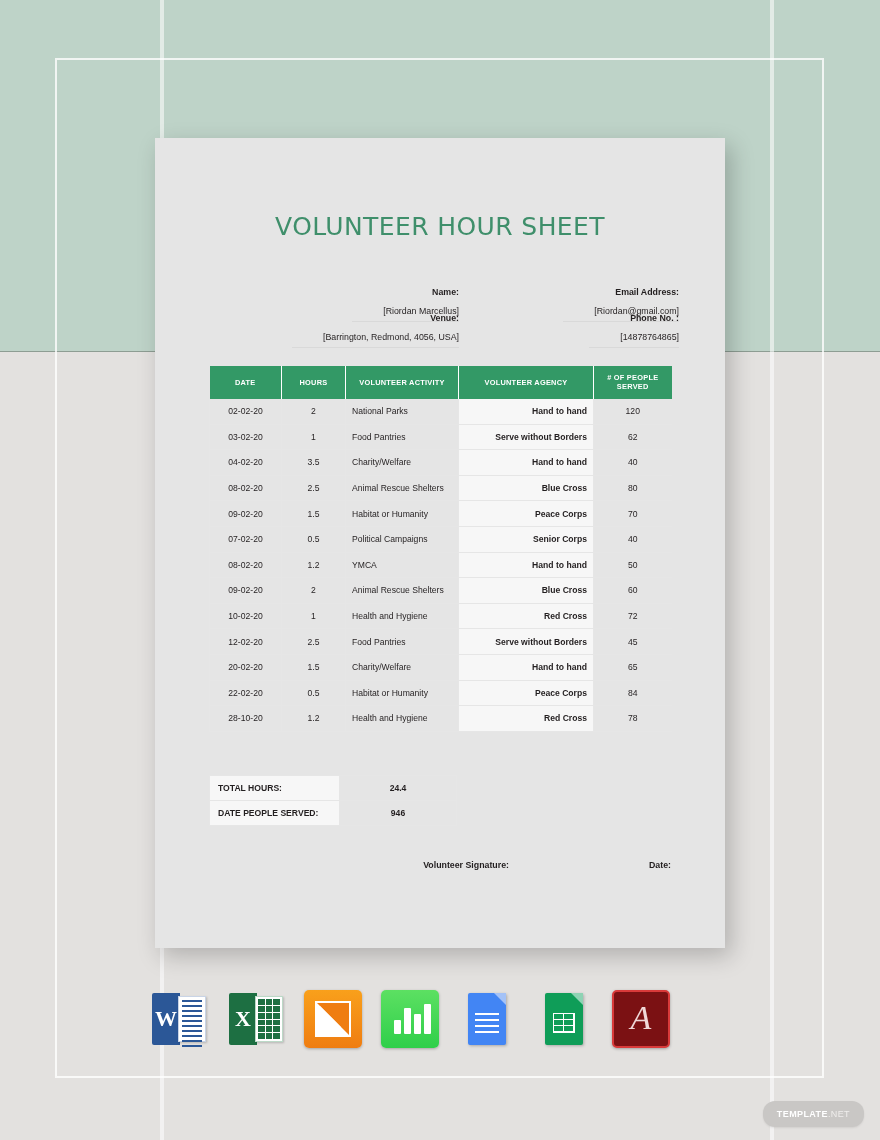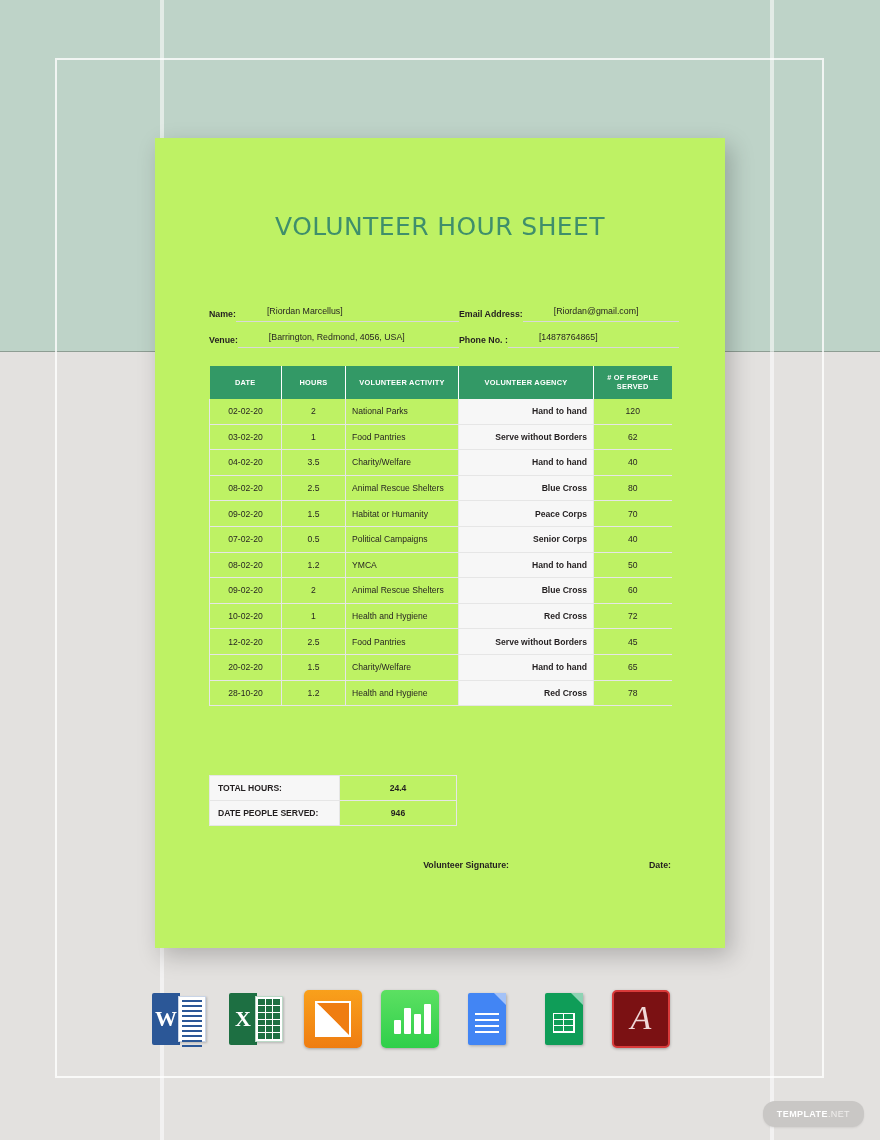"VOLUNTEER HOUR SHEET" .paper { background: #bef264 -> #e5e5e5 }
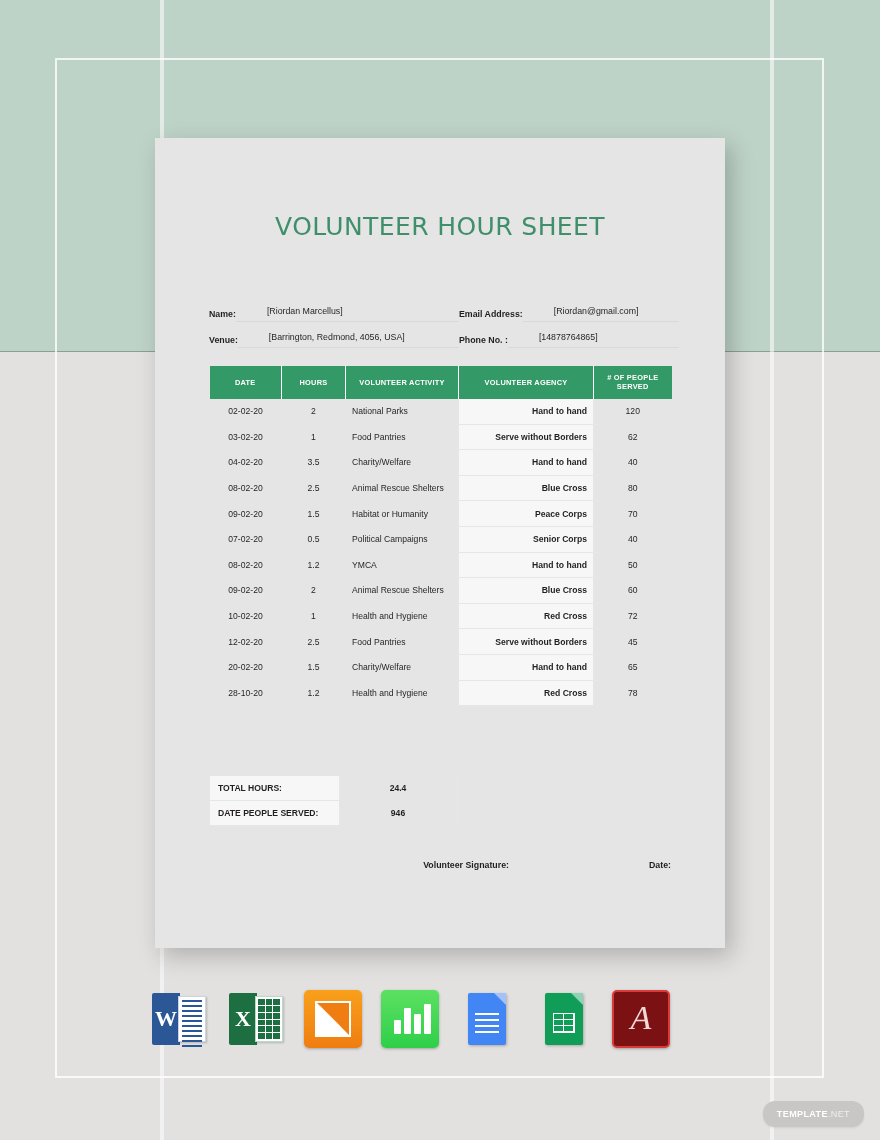"Name:" .meta-col { flex-direction: none -> column }
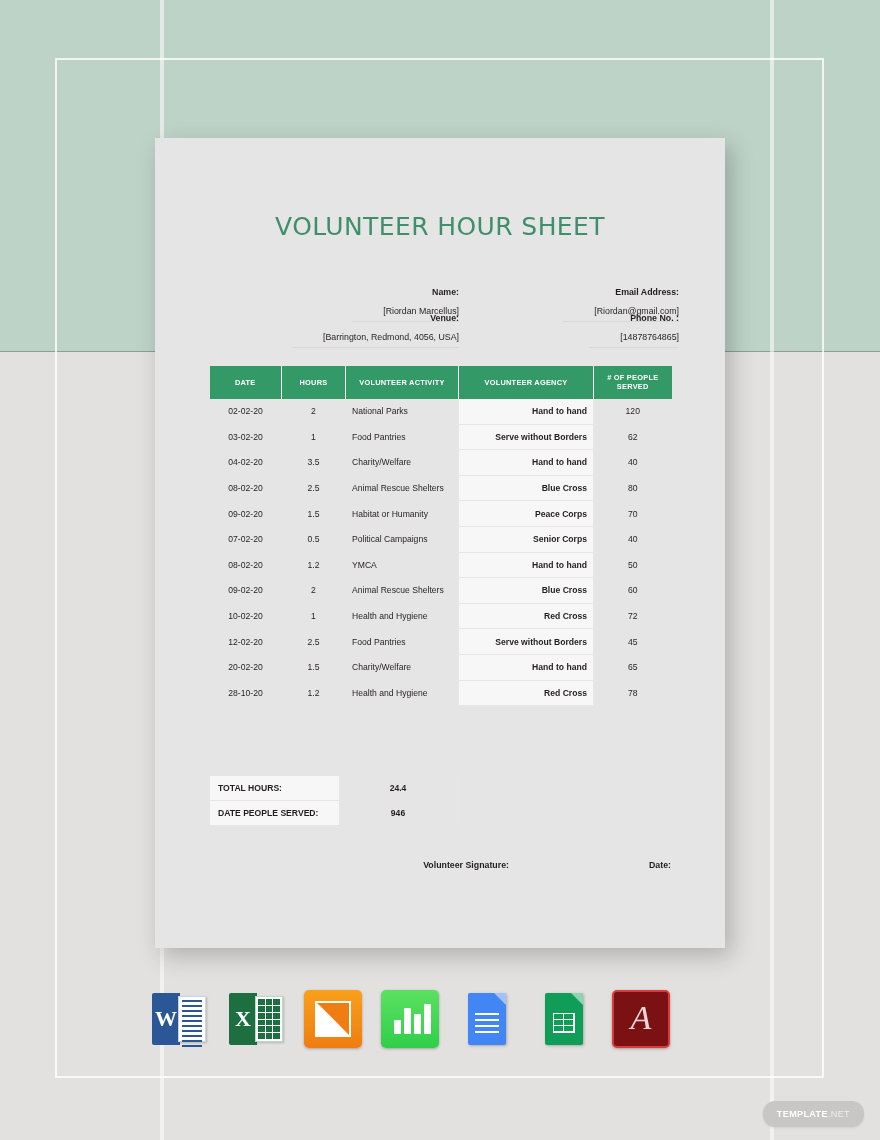"22-02-20" tr { html: none -> <tr> <td>22-02-20</td> <td>0.5</td> <td>Habitat or Humanity</td> <td>Peace Corps</td> <td>84</td> </tr> }
